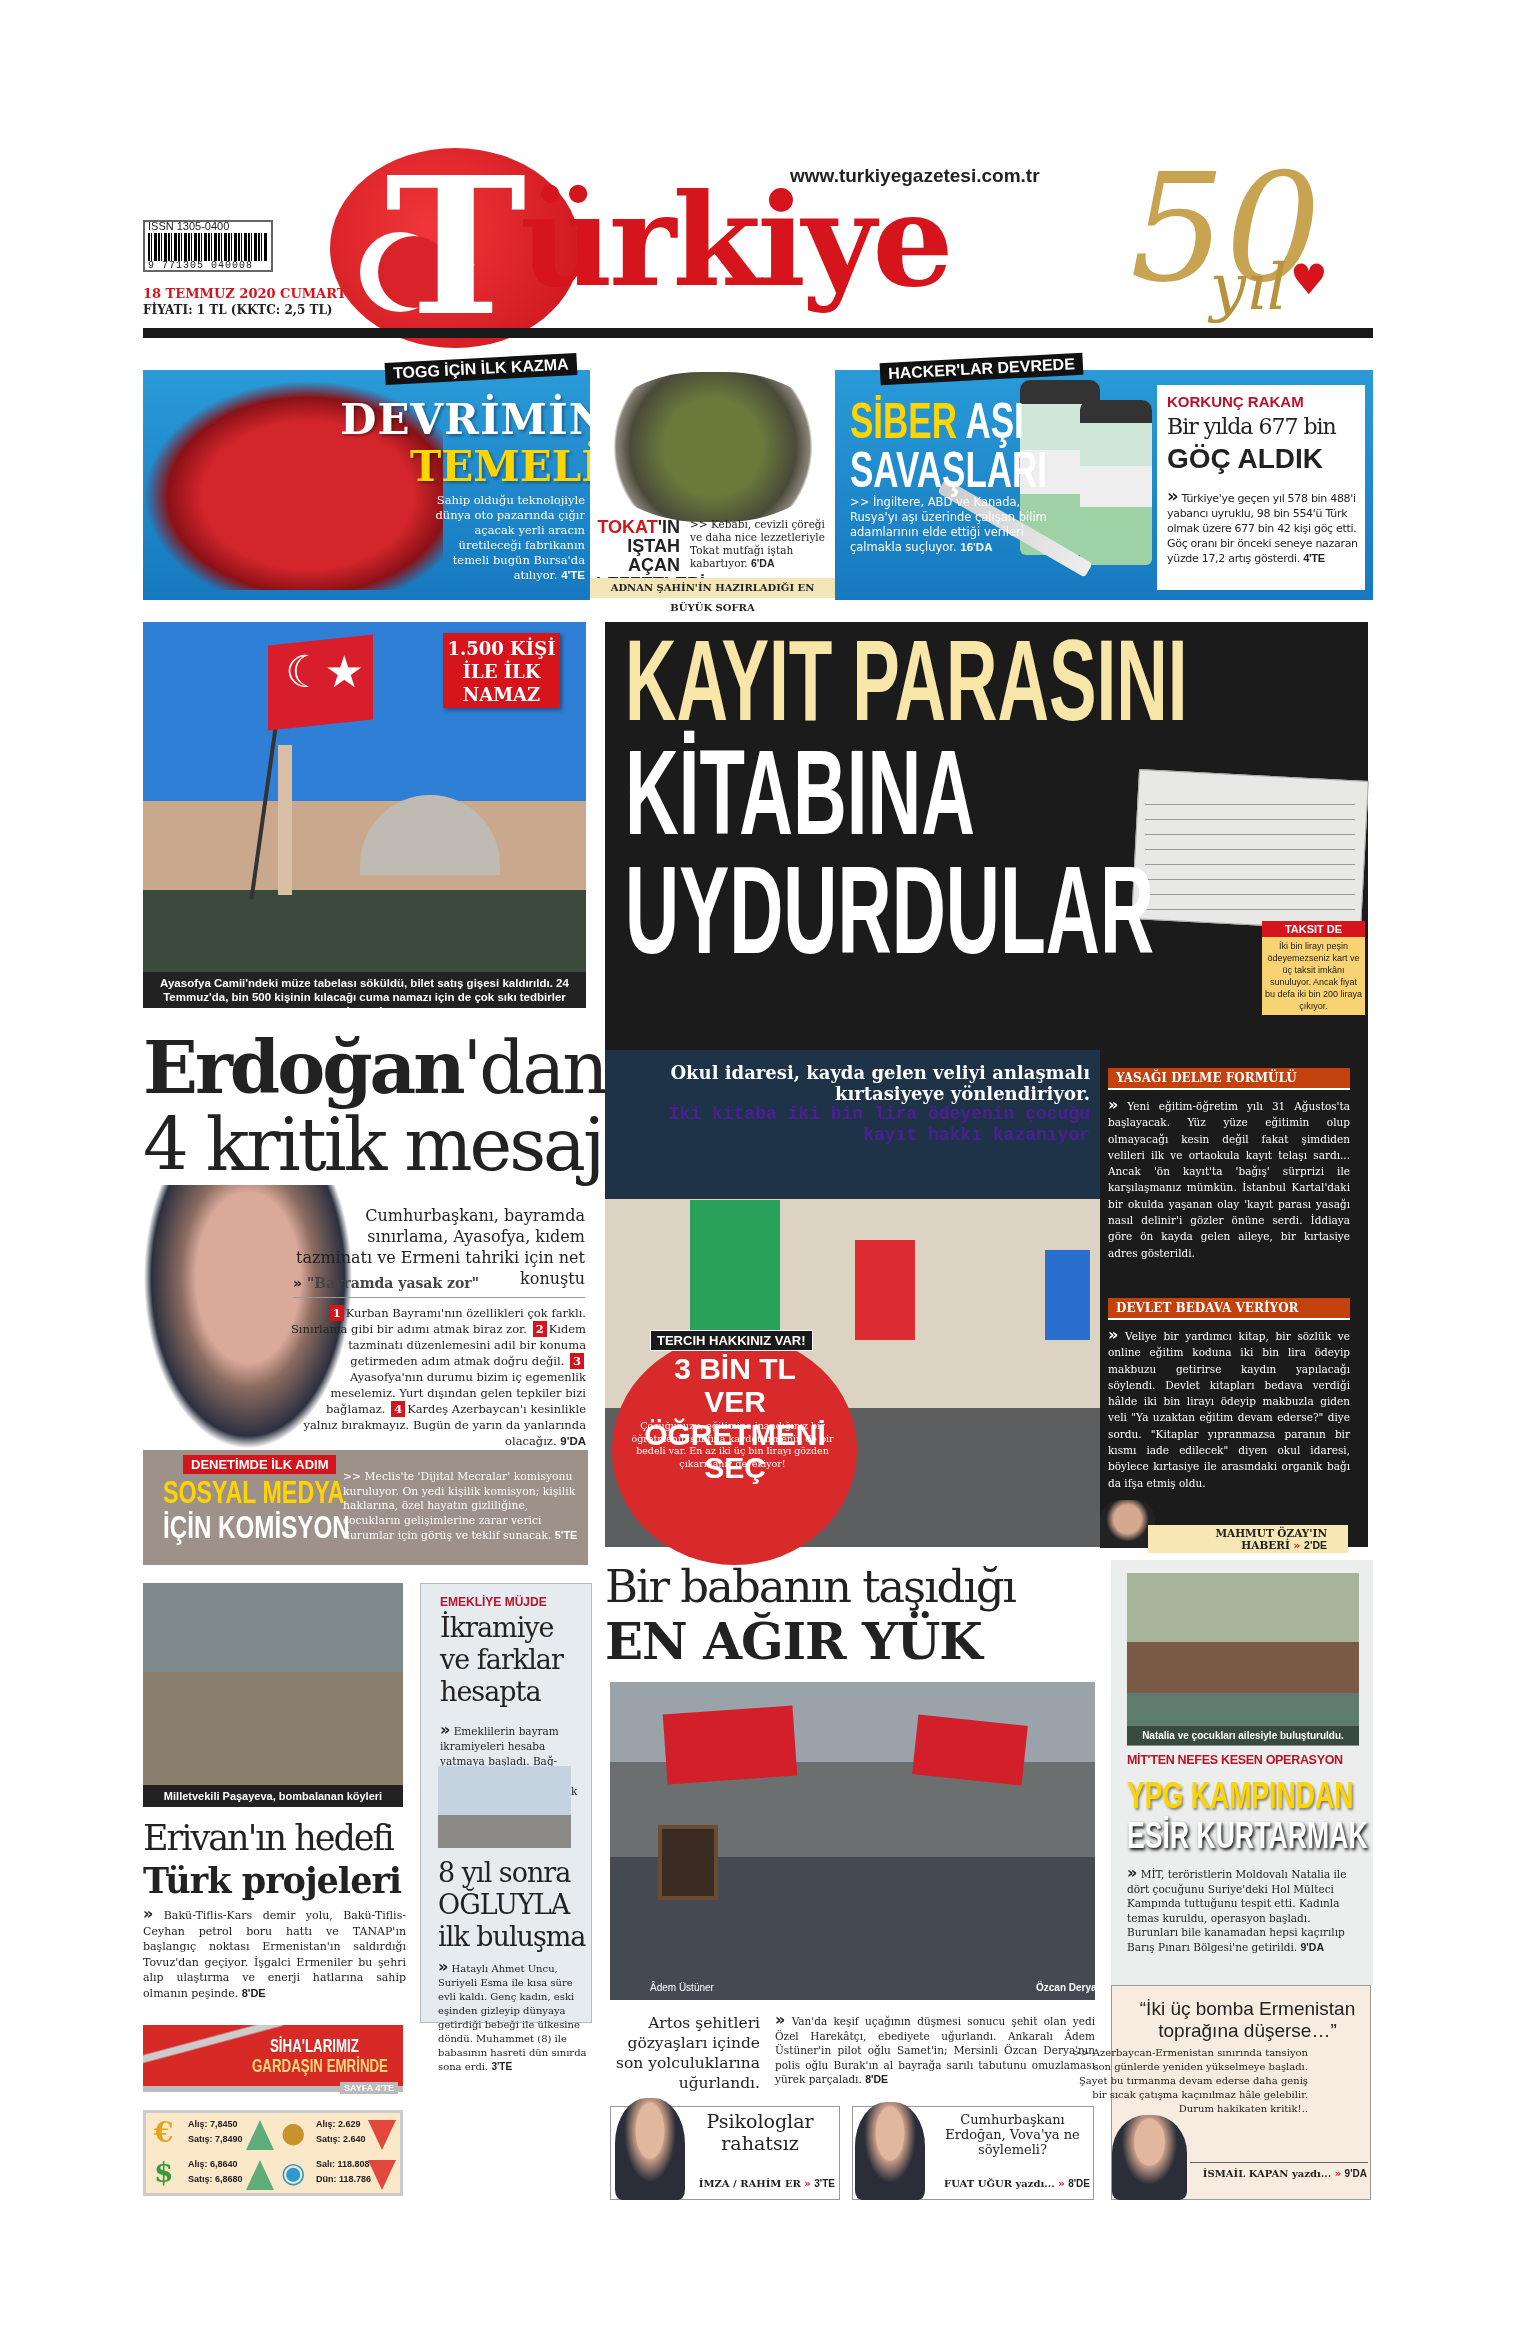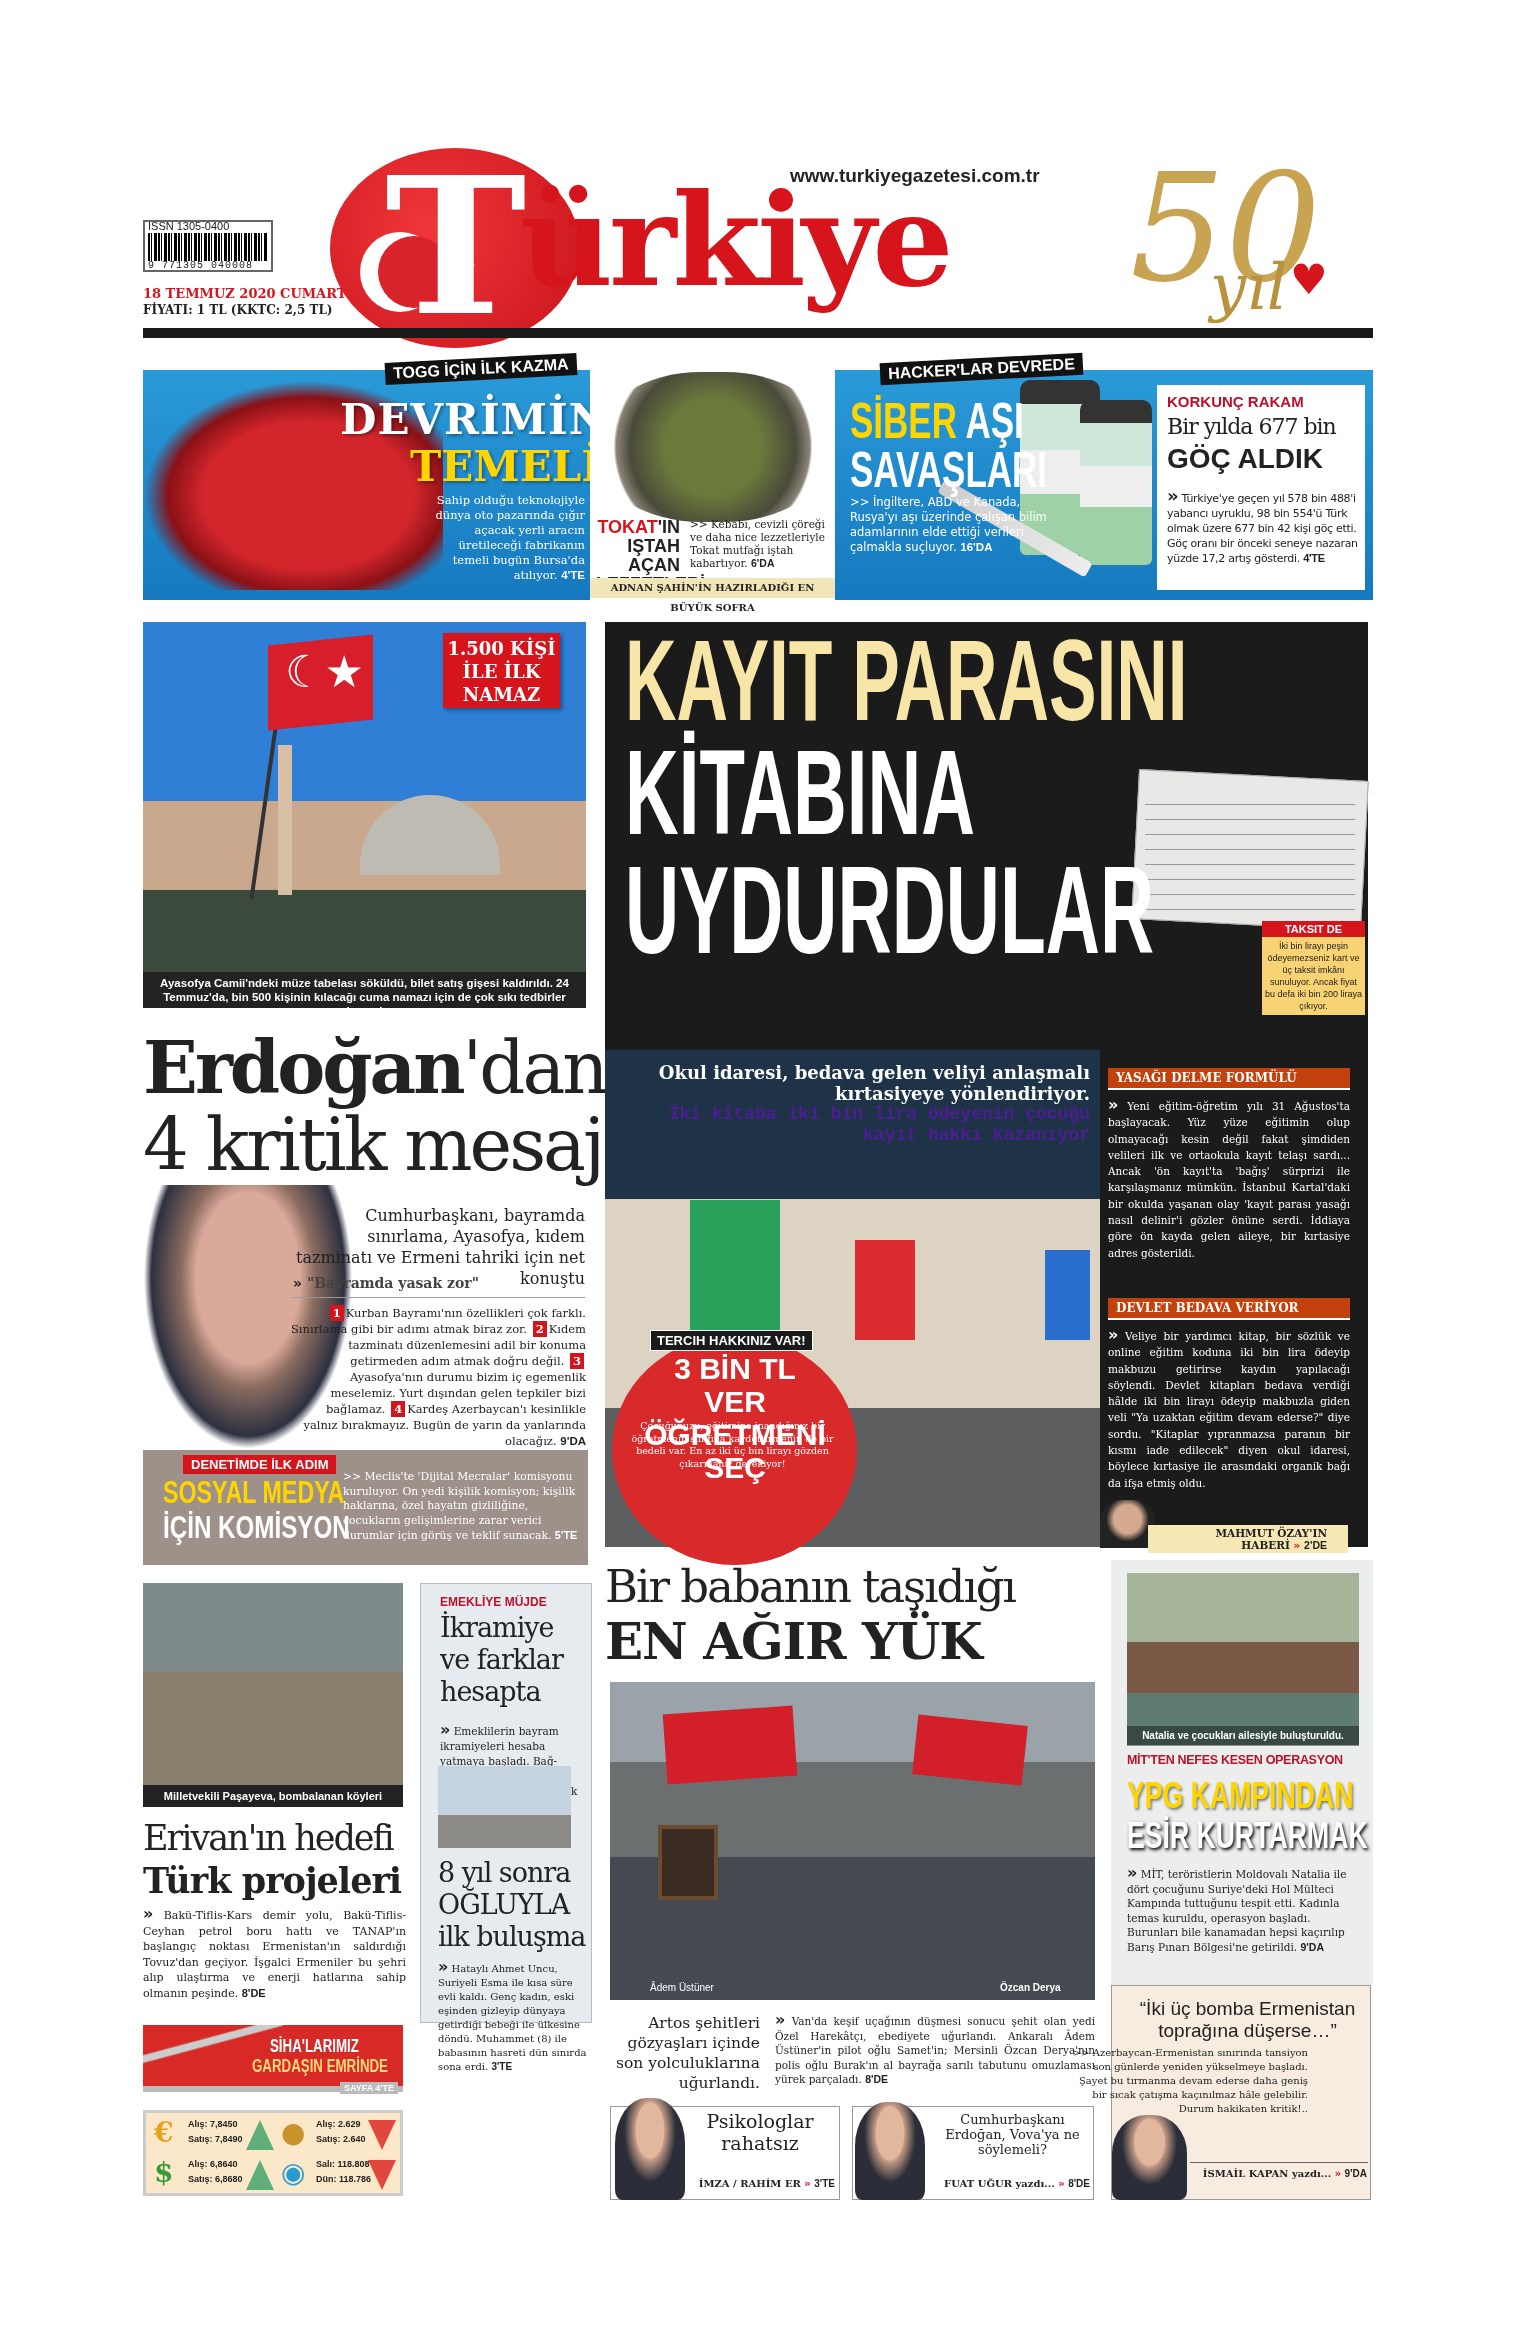"Okul idaresi, bedava gelen veliyi" div.abs { text: bedava -> kayda }
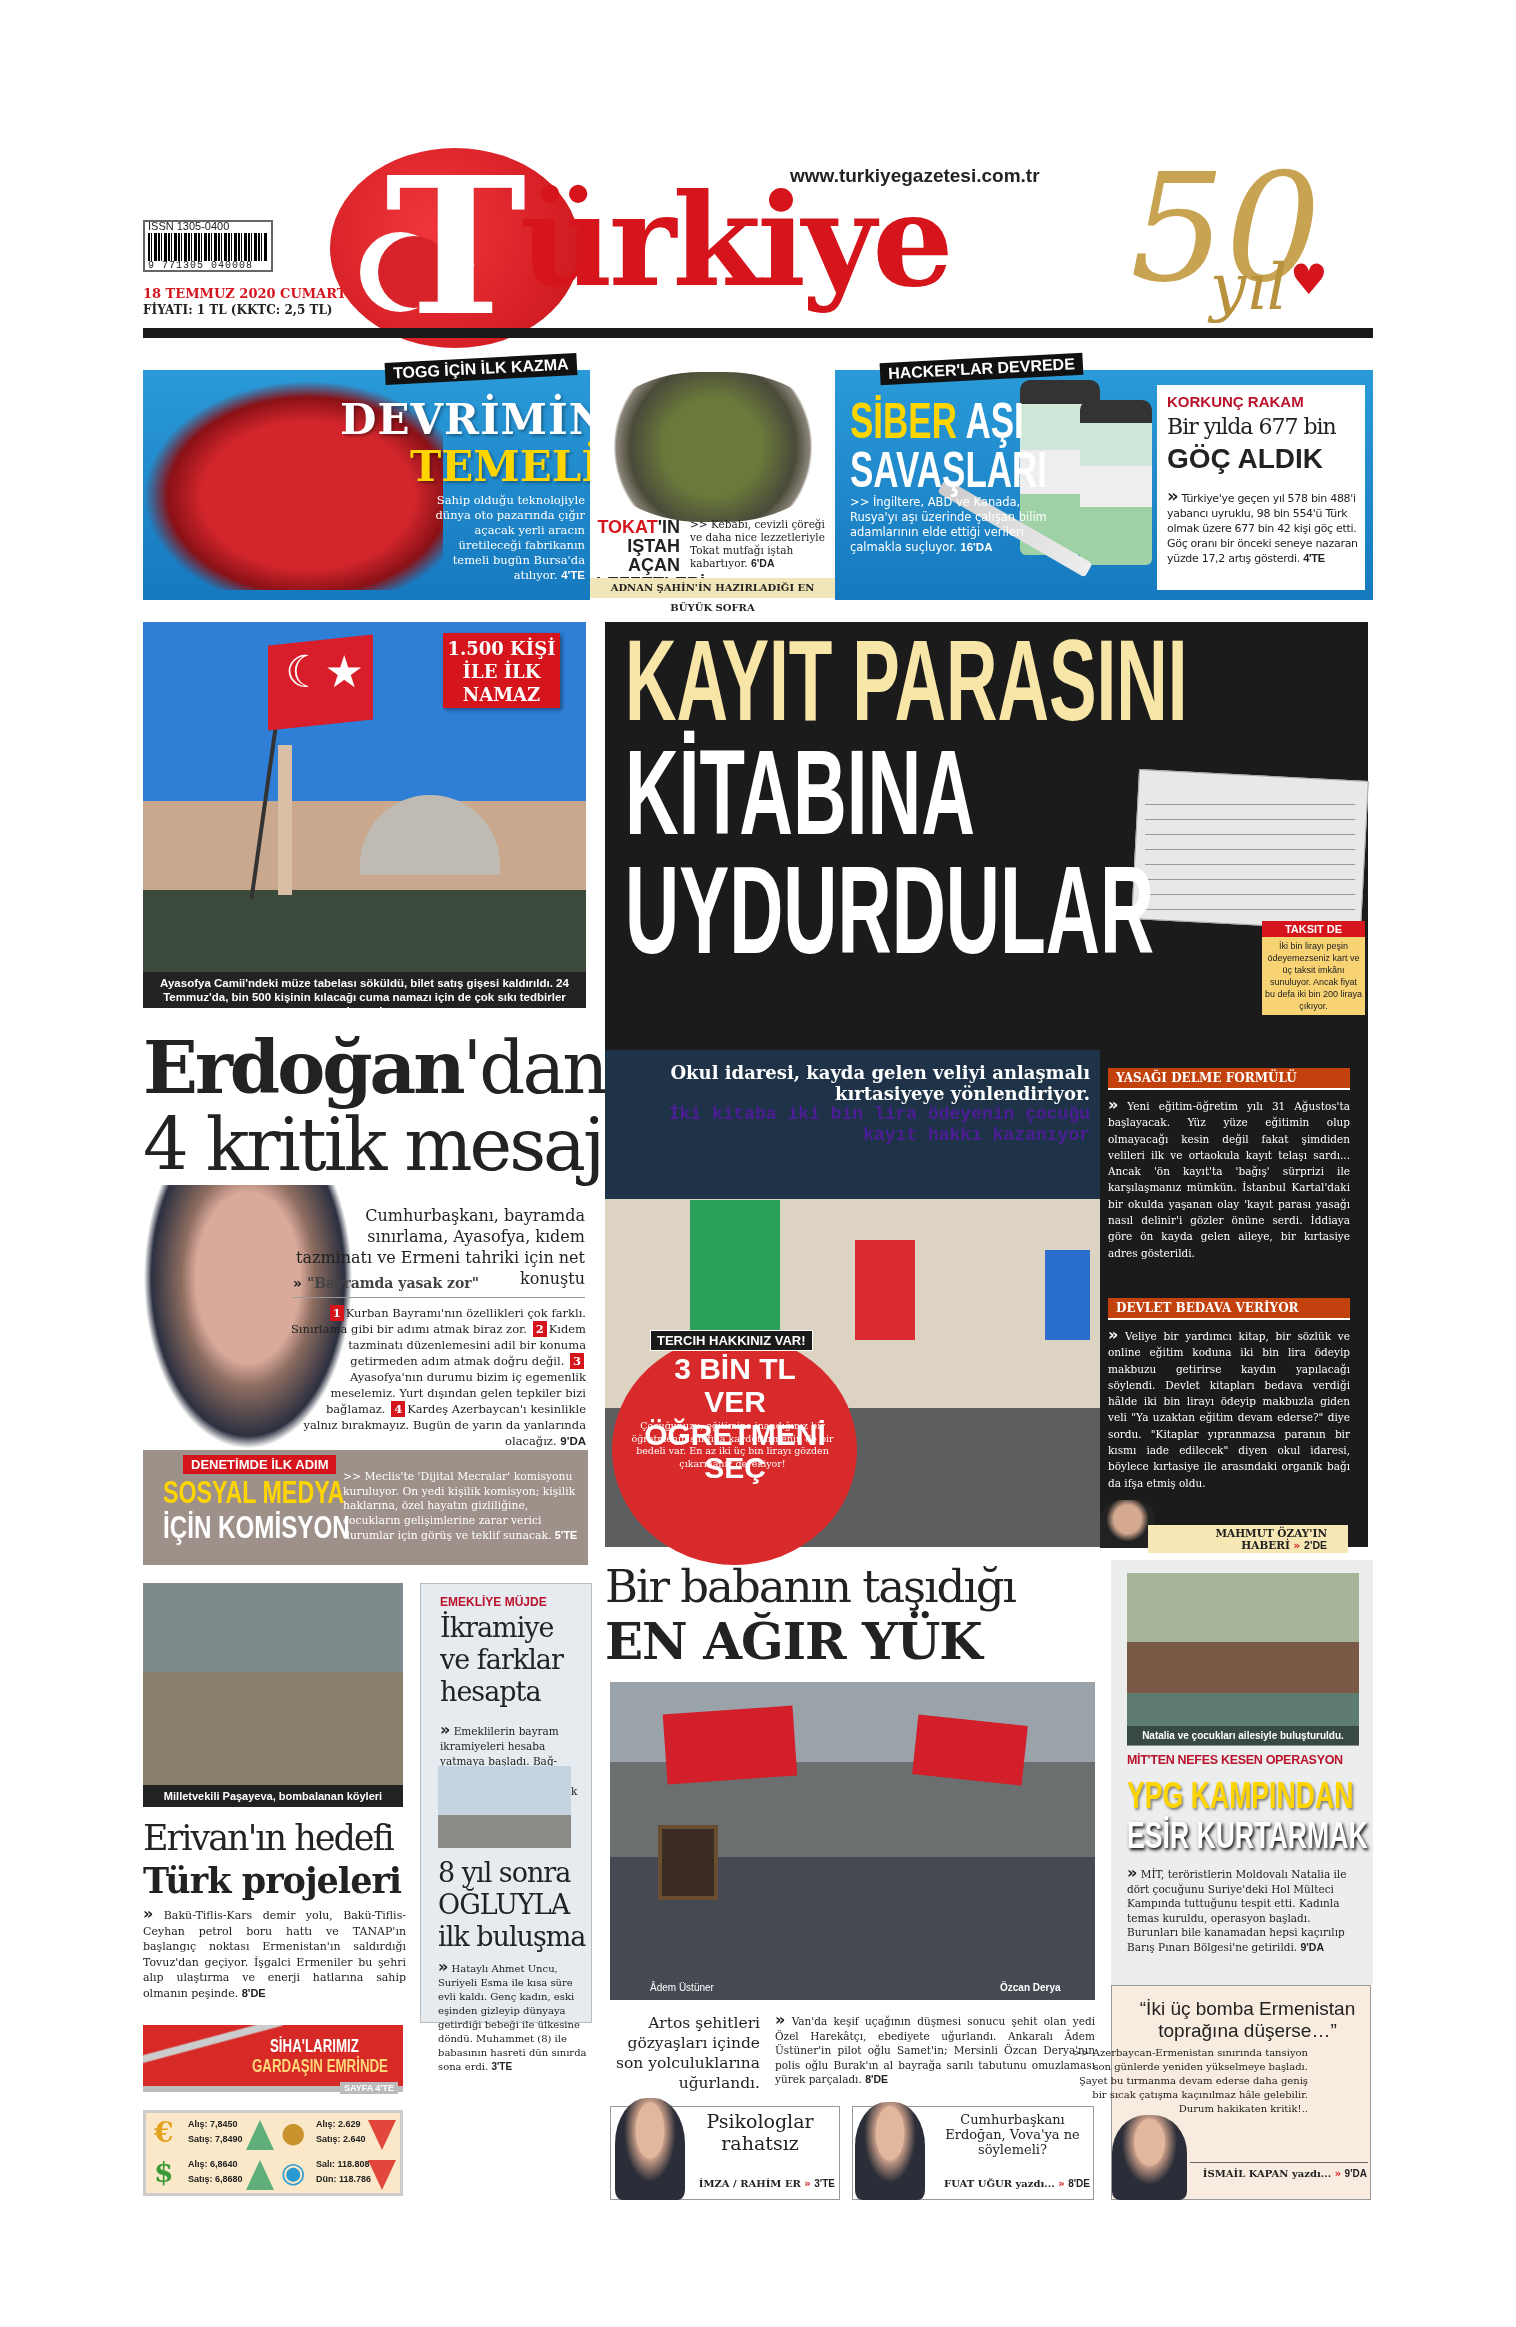"Özcan Derya" #baba-cap2 { left: 1000px -> 1036px }
